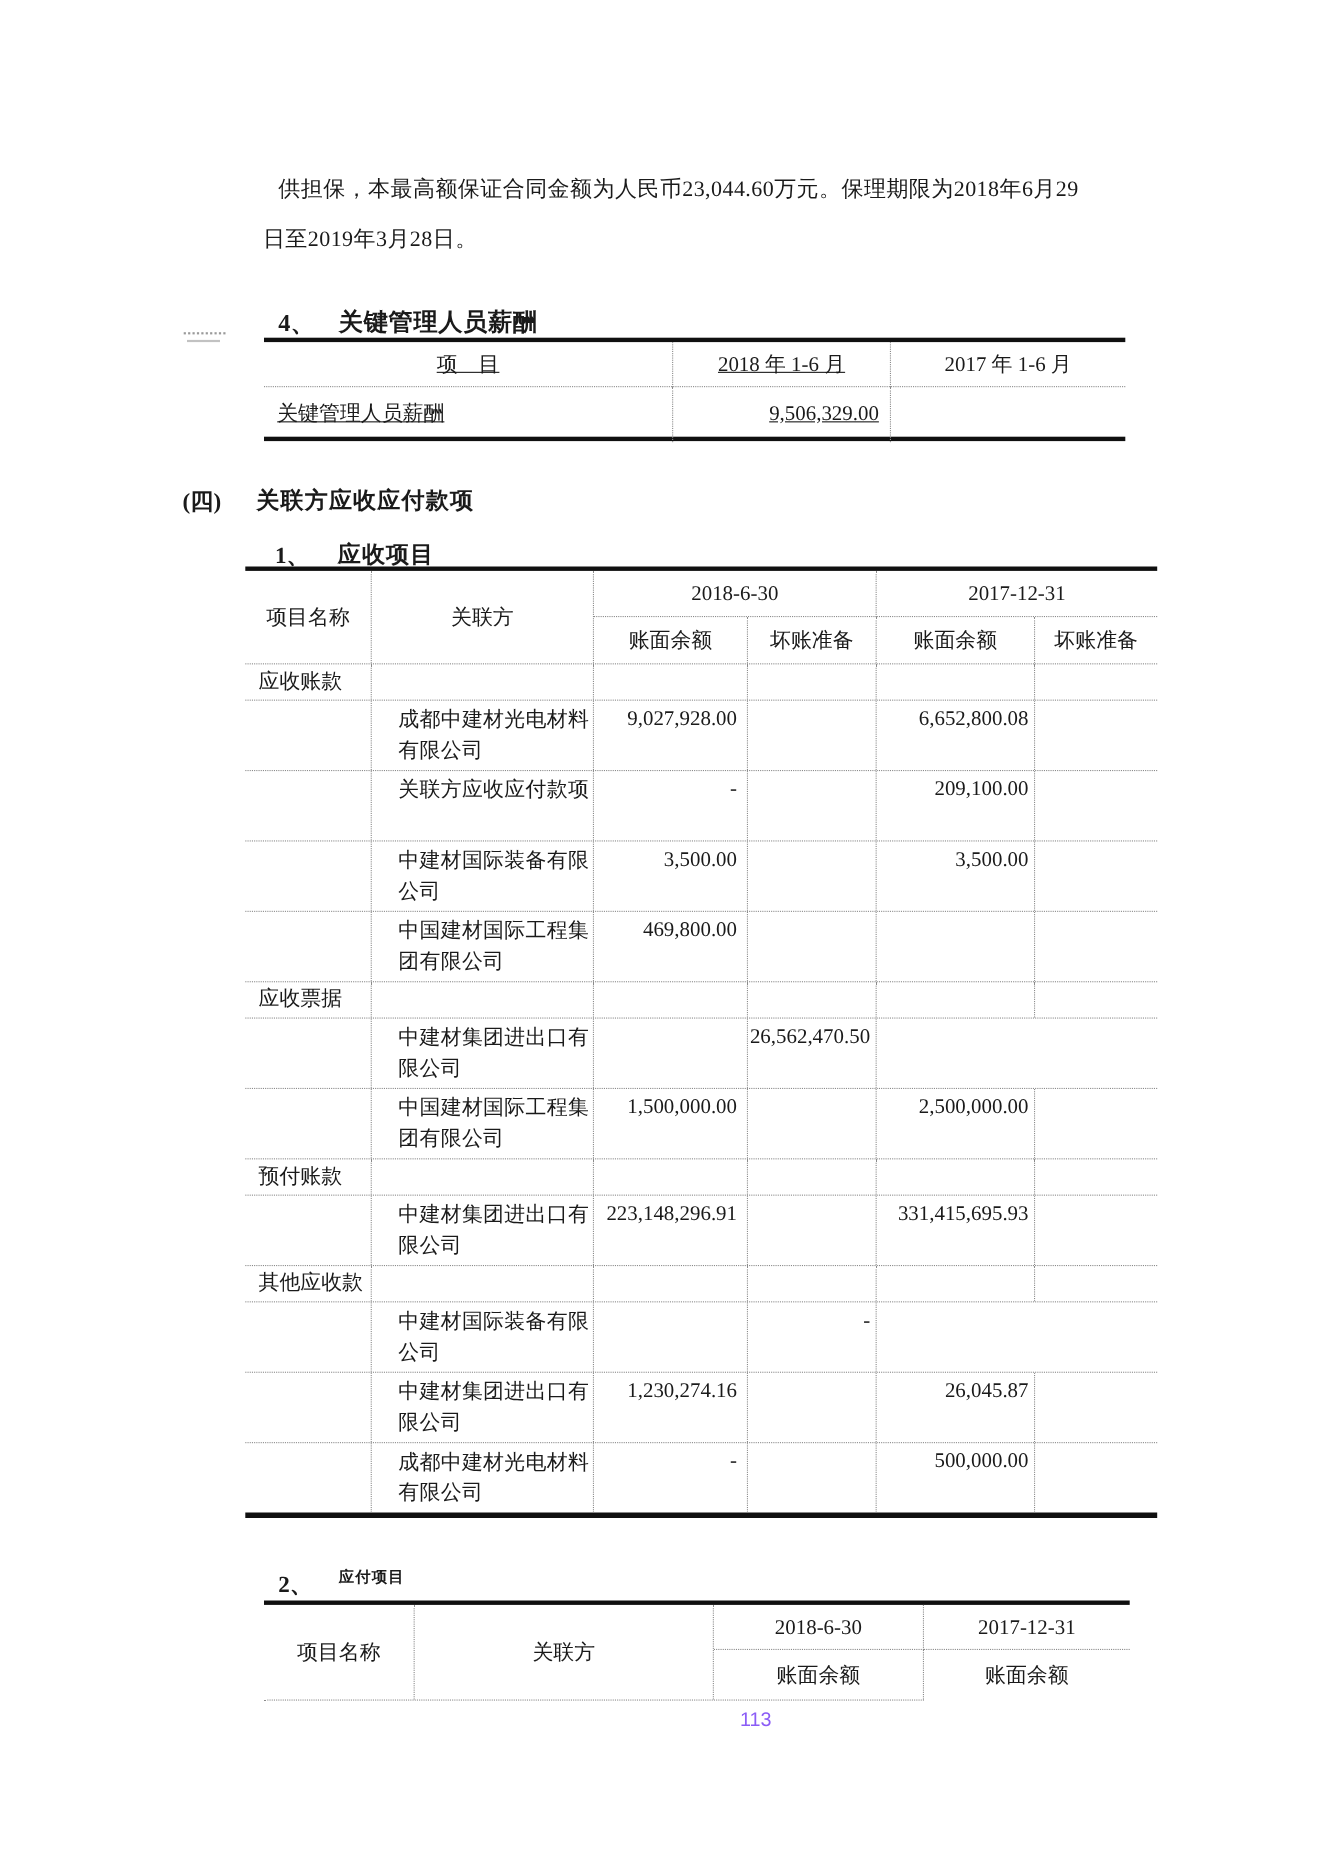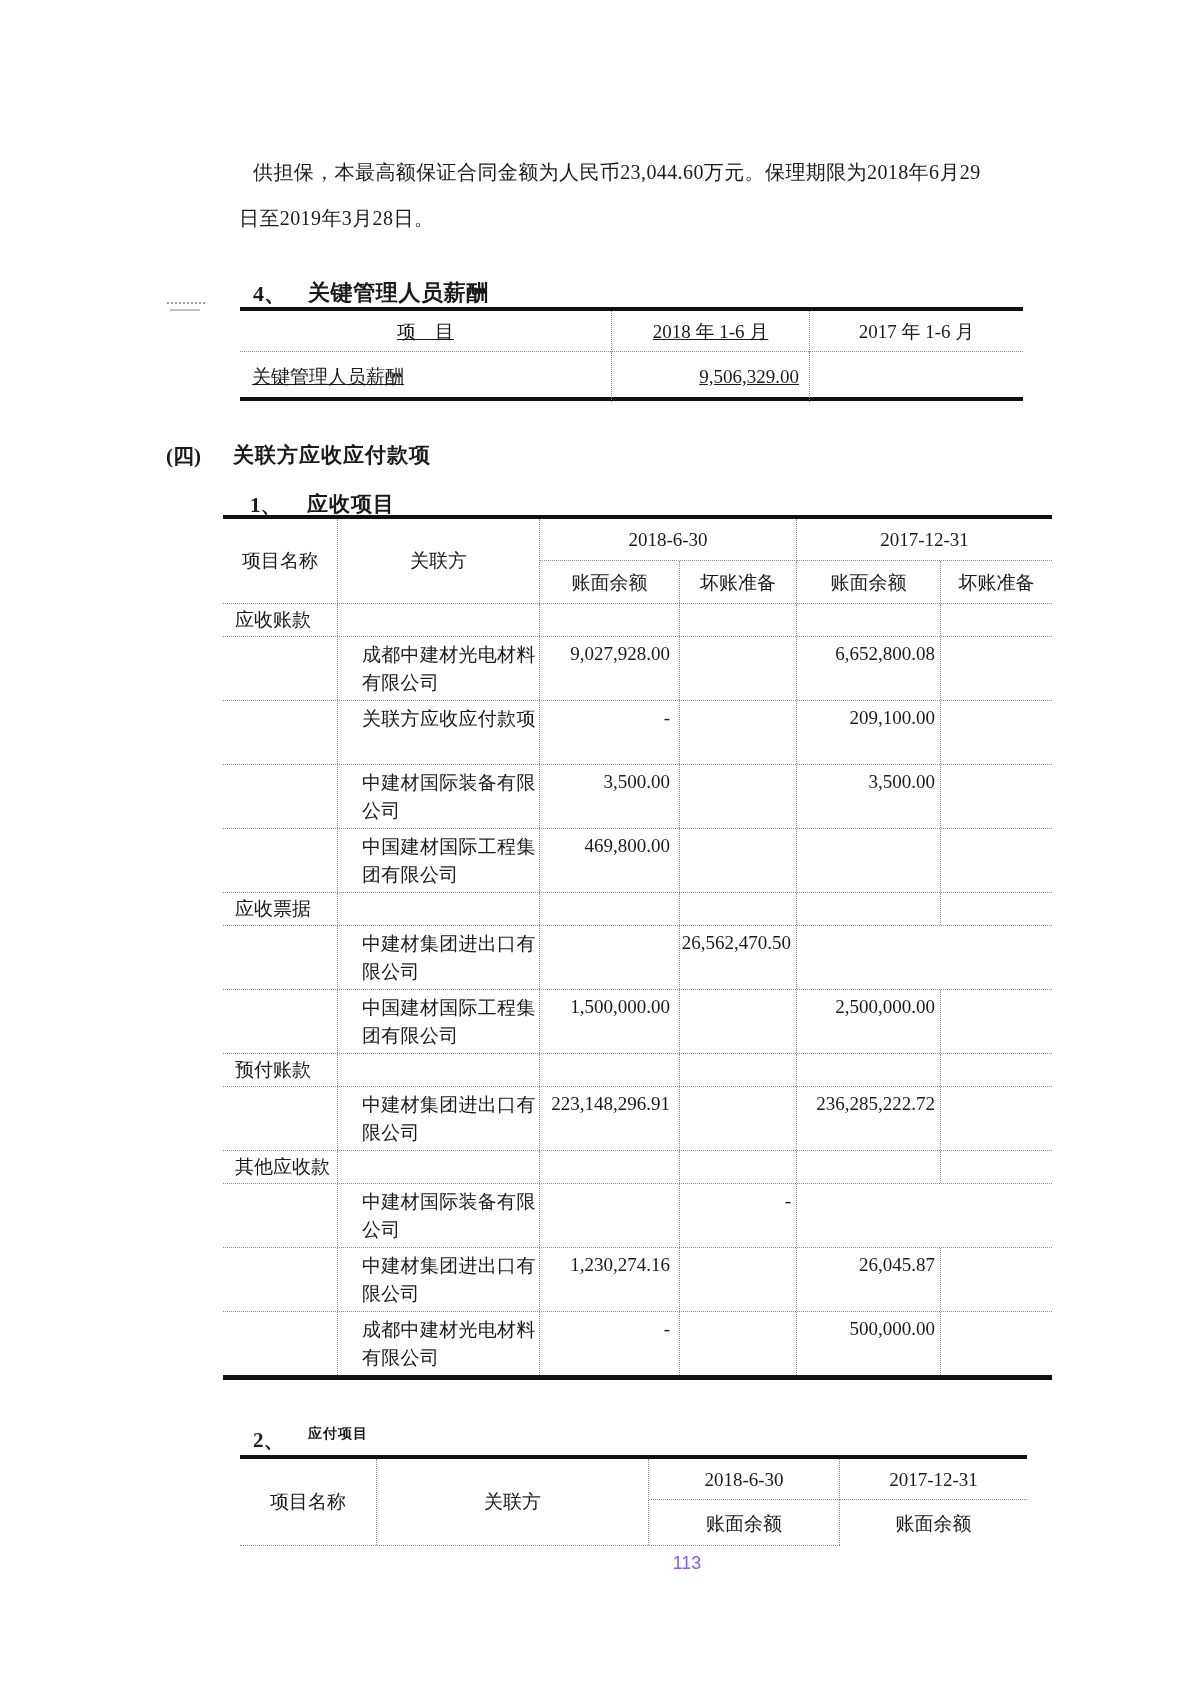"236,285,222.72" div.tcell { text: 236,285,222.72 -> 331,415,695.93 }
